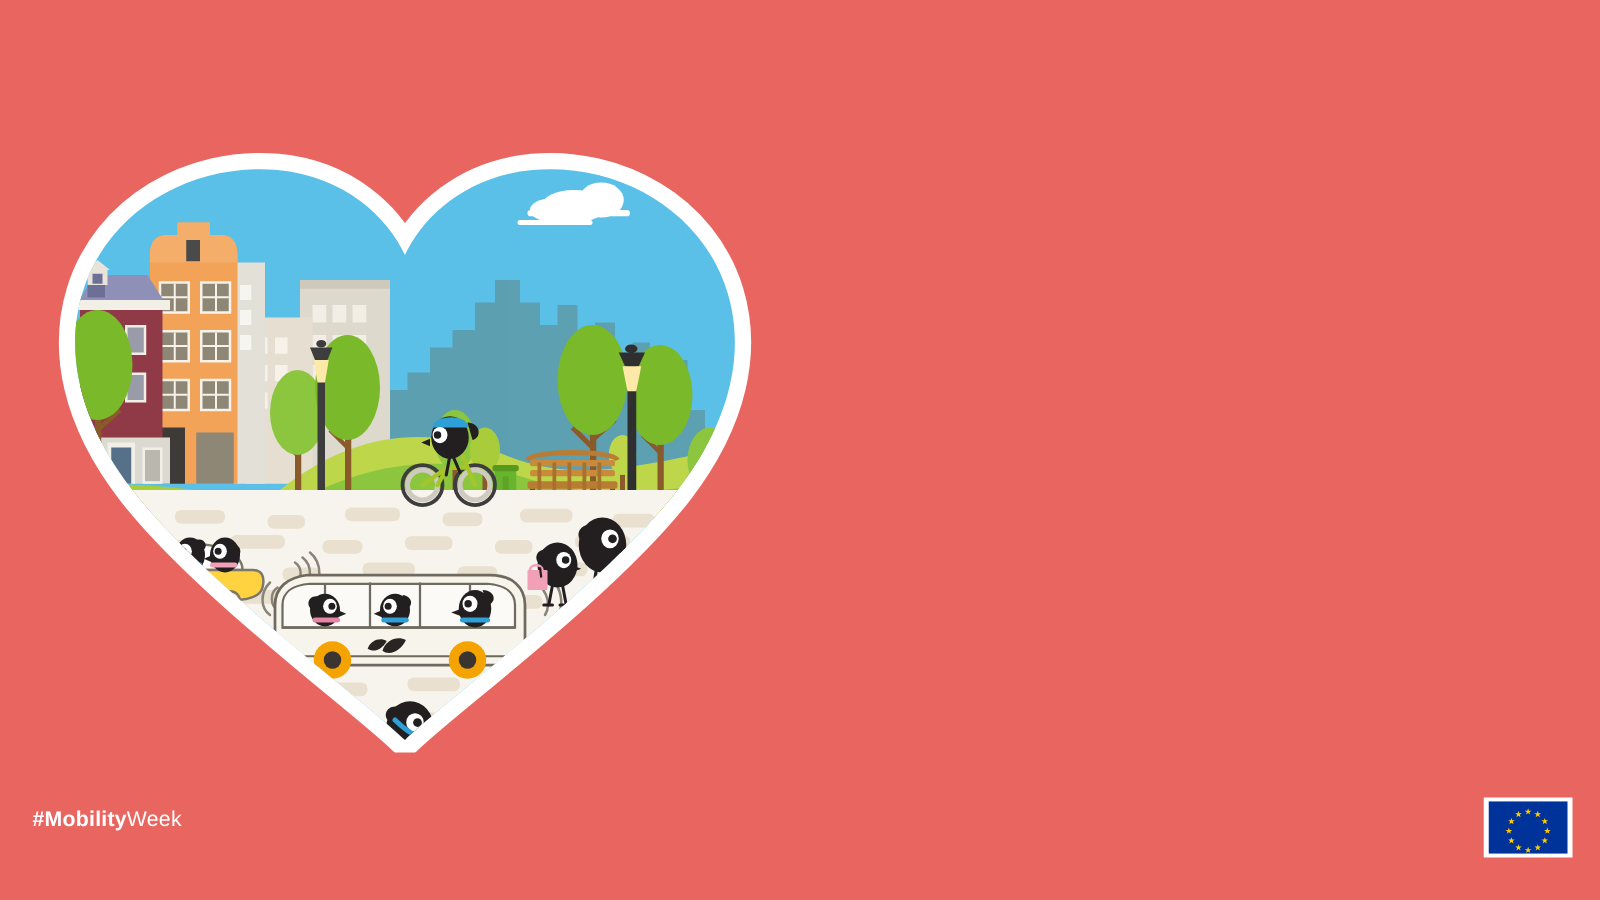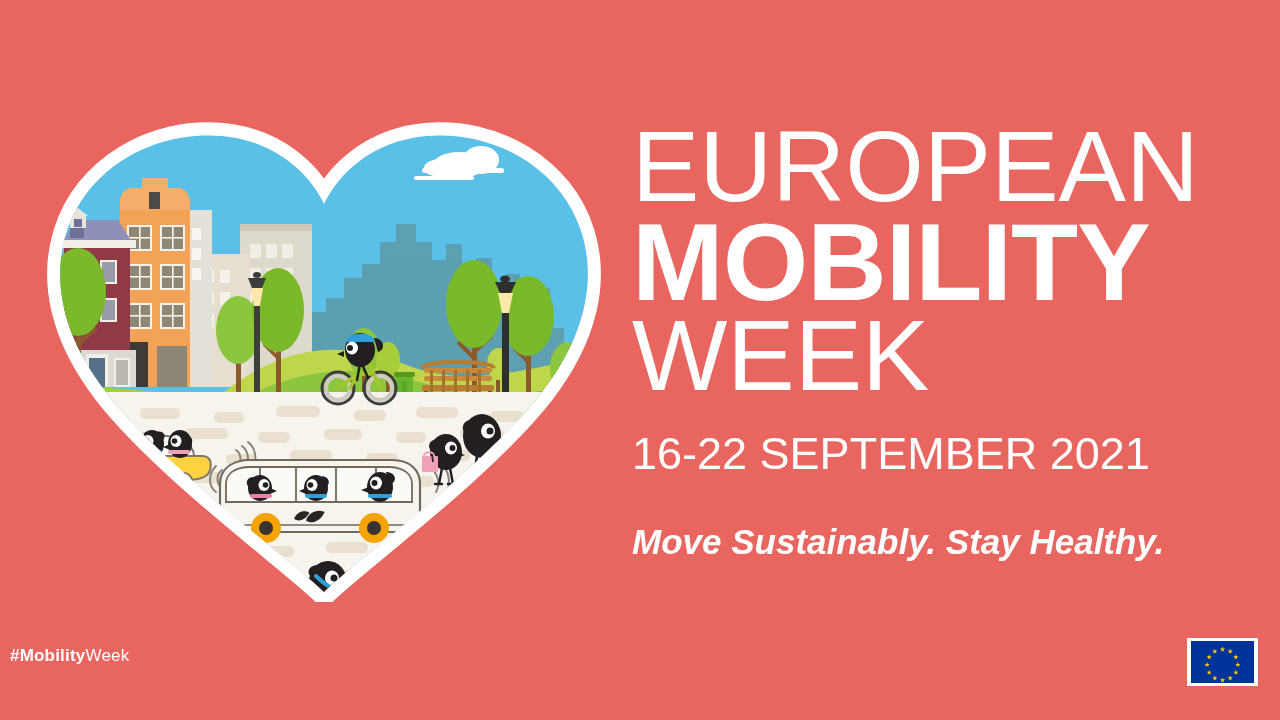"EUROPEAN" div { html: <div> <span>EUROPEAN</span> <span>MOBILITY</span> <span>WEEK</span> <span>16-22 SEPTEMBER 2021</span> <span>Move Sustainably. Stay Healthy.</span> </div> -> none }
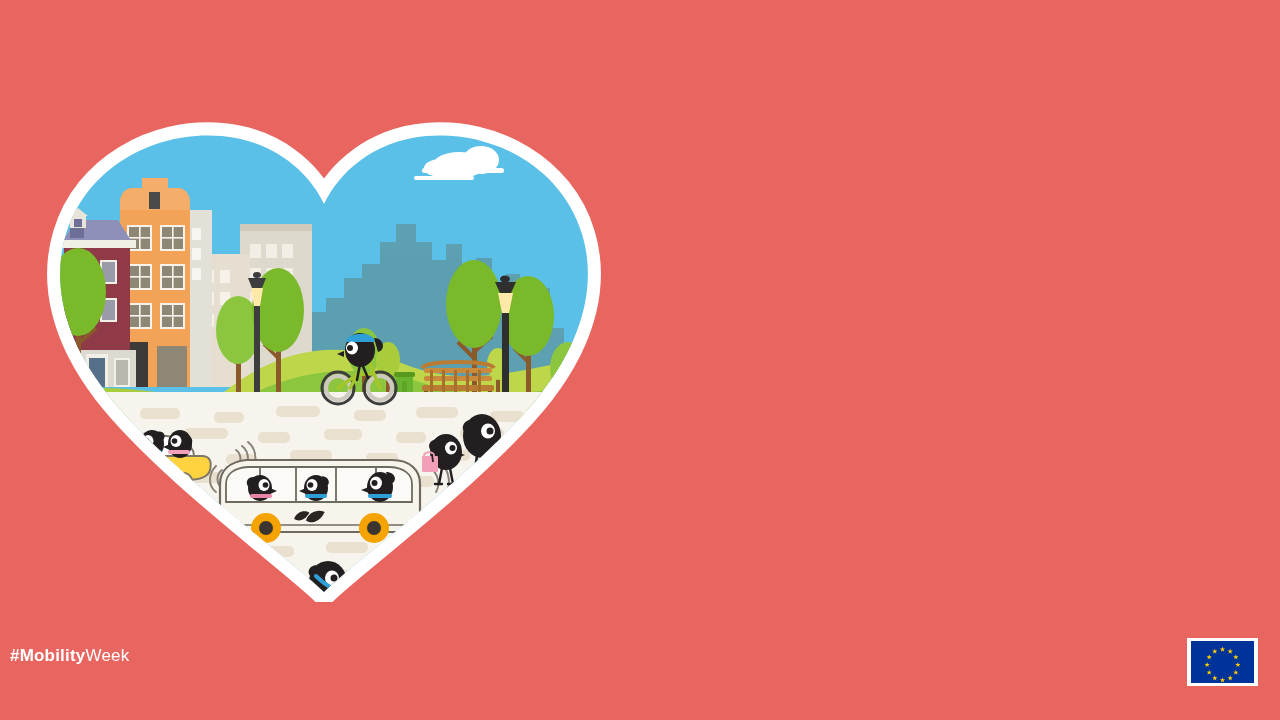"#MobilityWeek" #hashtag { left: 10px -> 26px }
